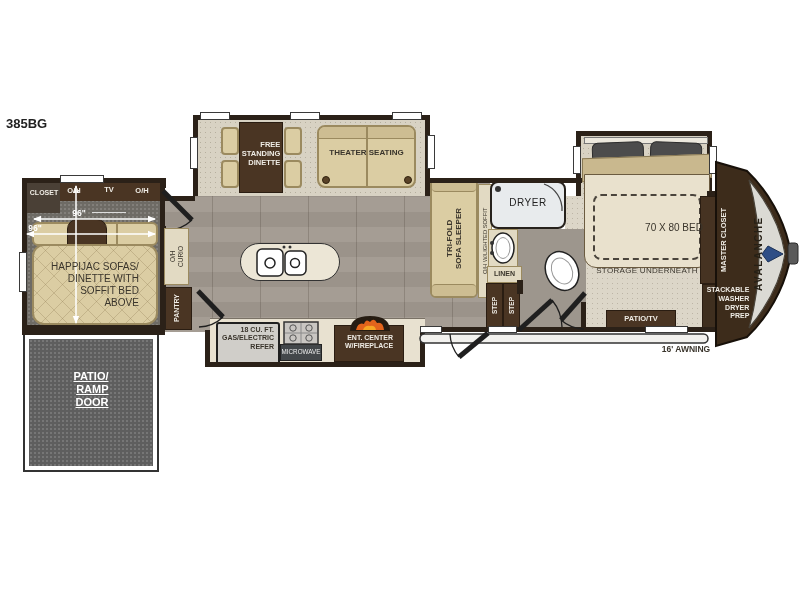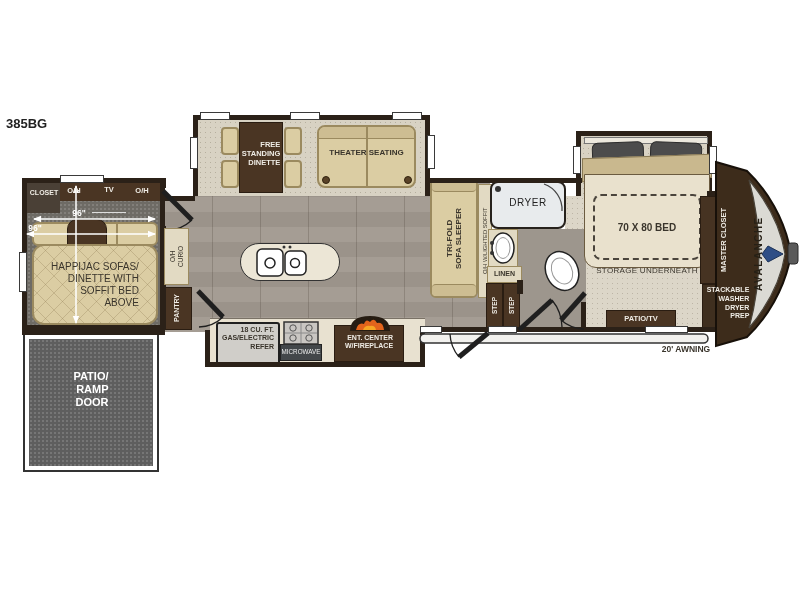"70 X 80 BED" div.lbl { font-weight: 700 -> 400; left: 593px -> 620px }
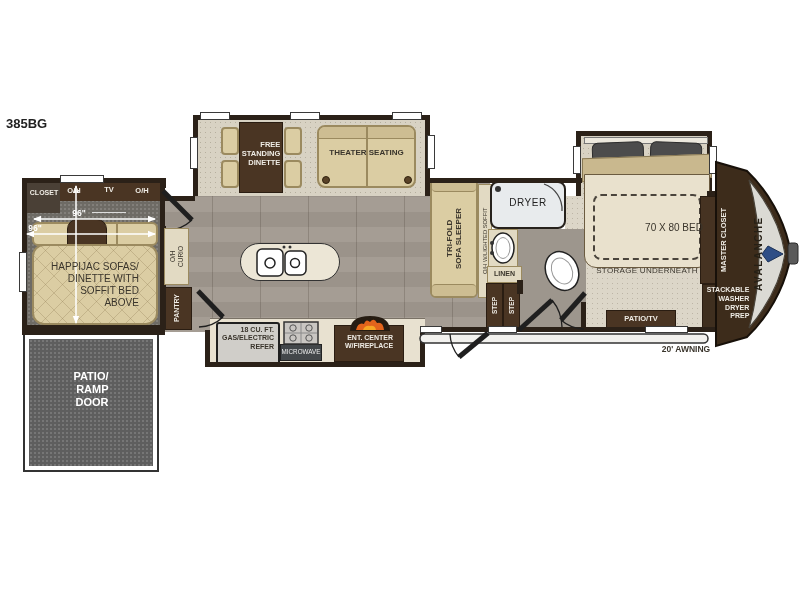"20' AWNING" div.lbl { text: 20' -> 16' }
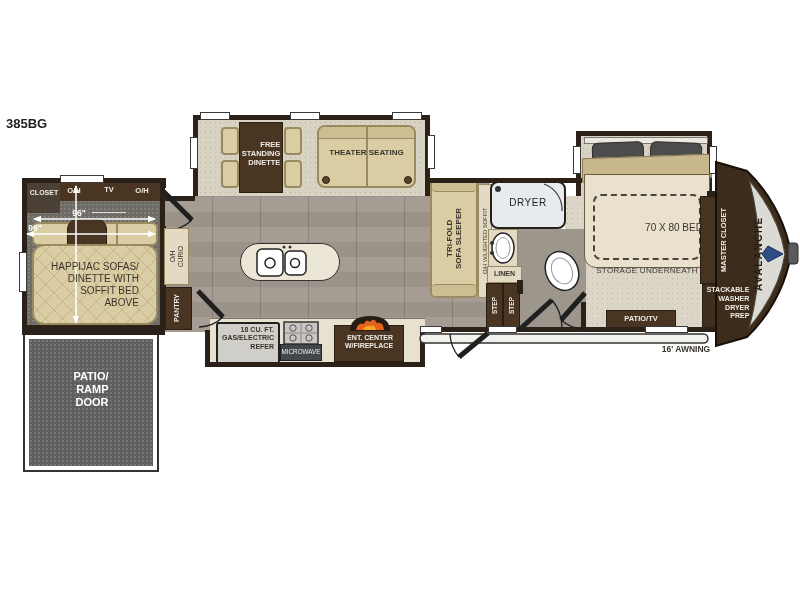"PATIO/" div.lbl { text-decoration: none -> underline }
